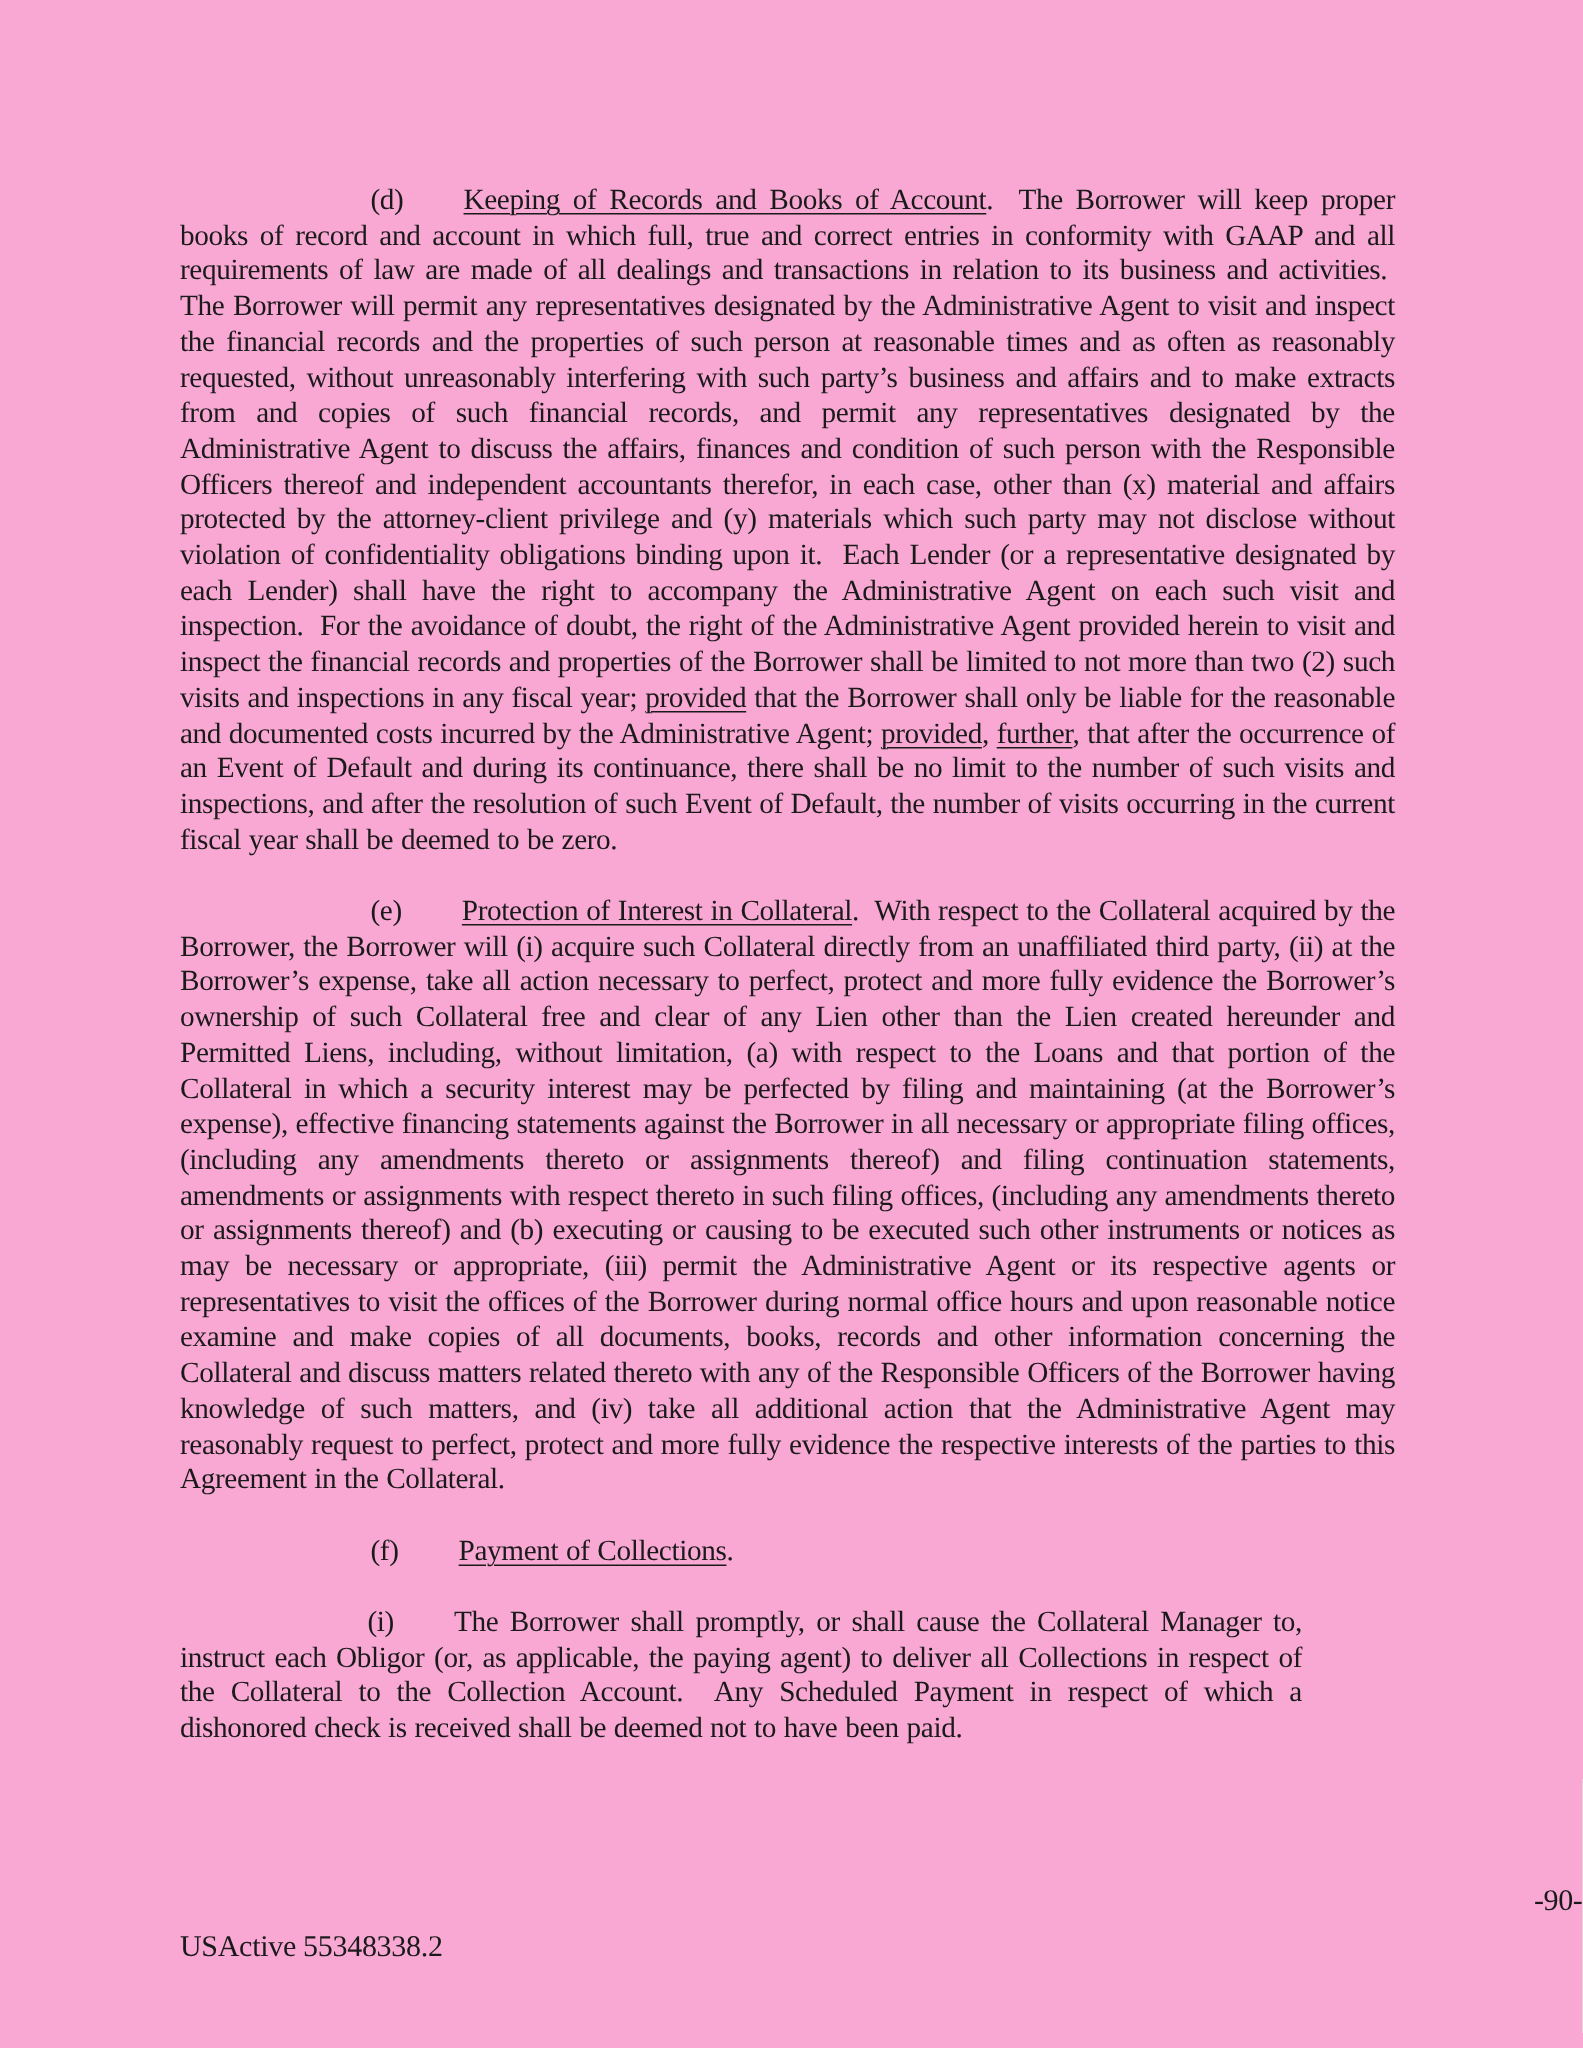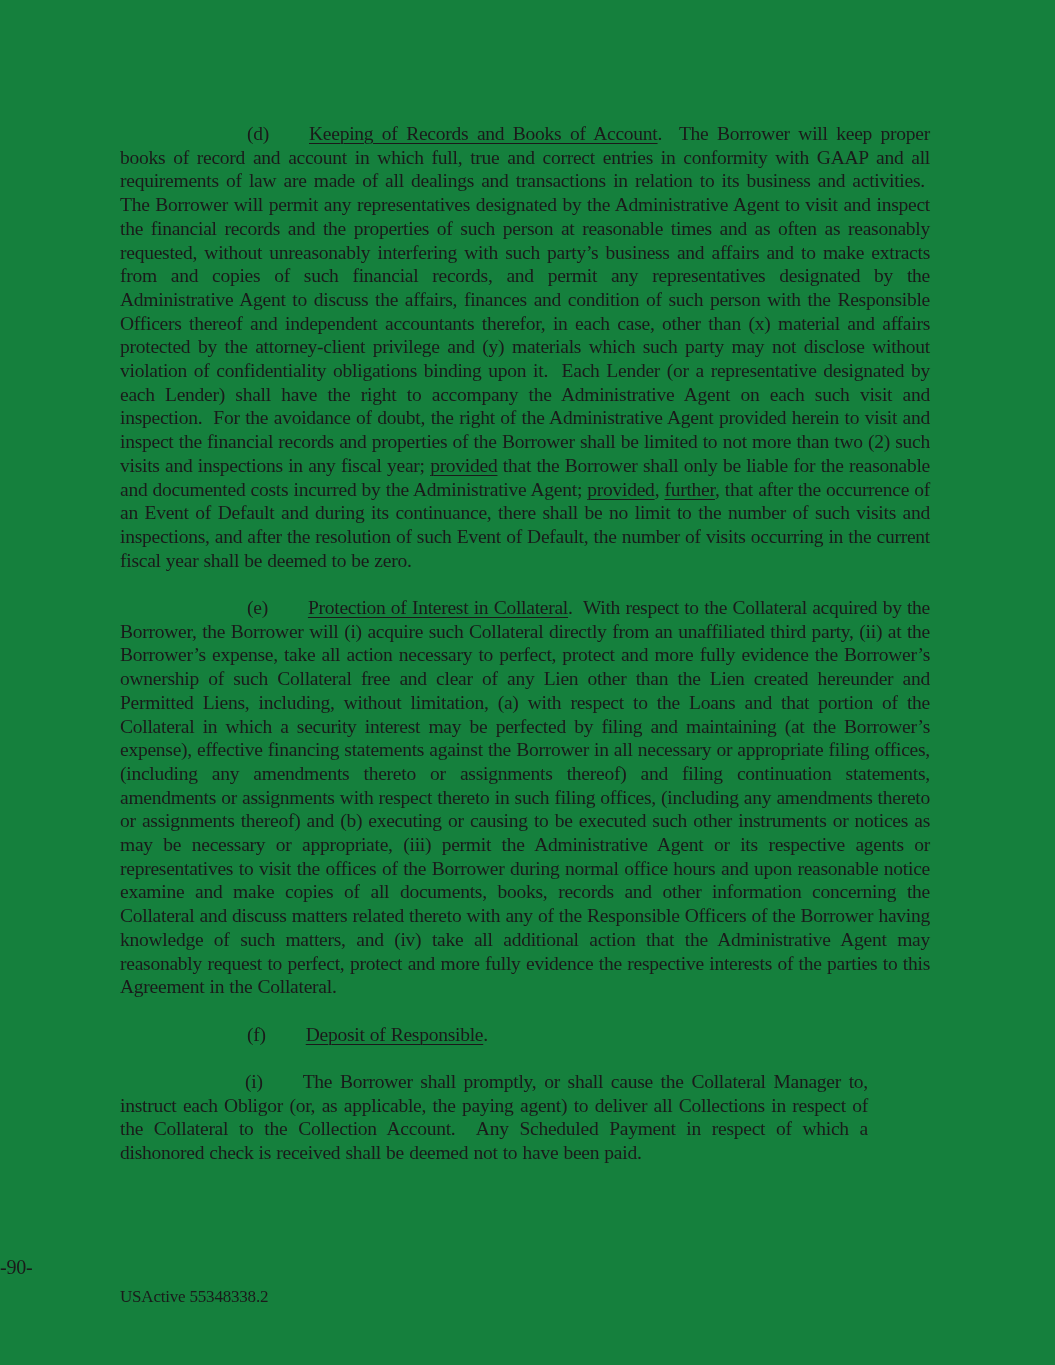"(d) Keeping of Records and" .page { background: #15803d -> #f9a8d4 }
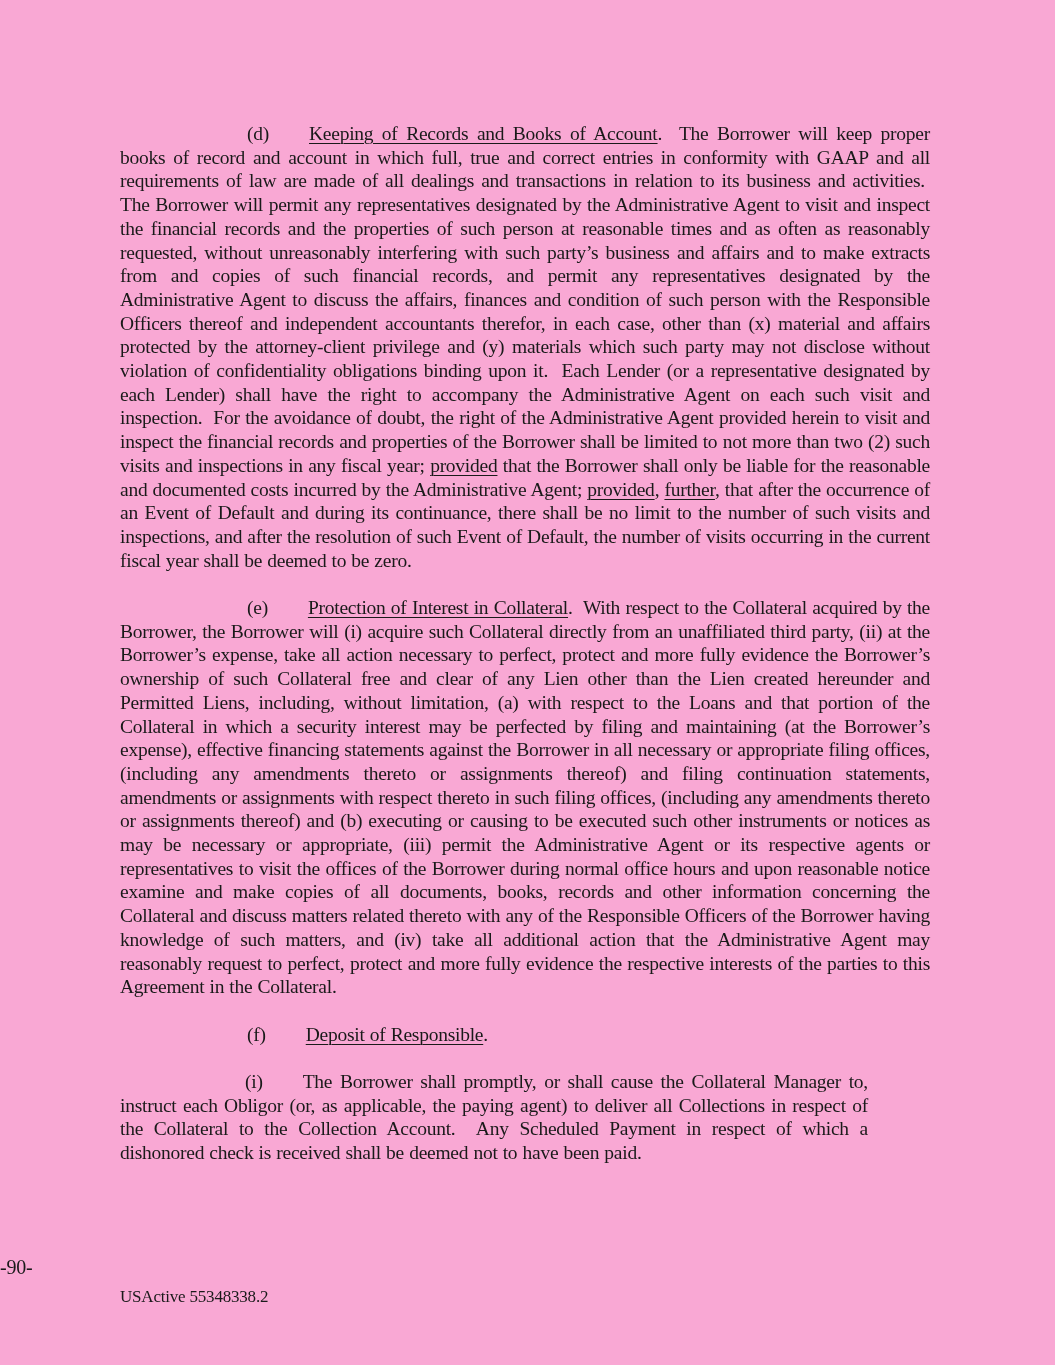"Deposit of Responsible" span.u { text: Deposit of Responsible -> Payment of Collections }
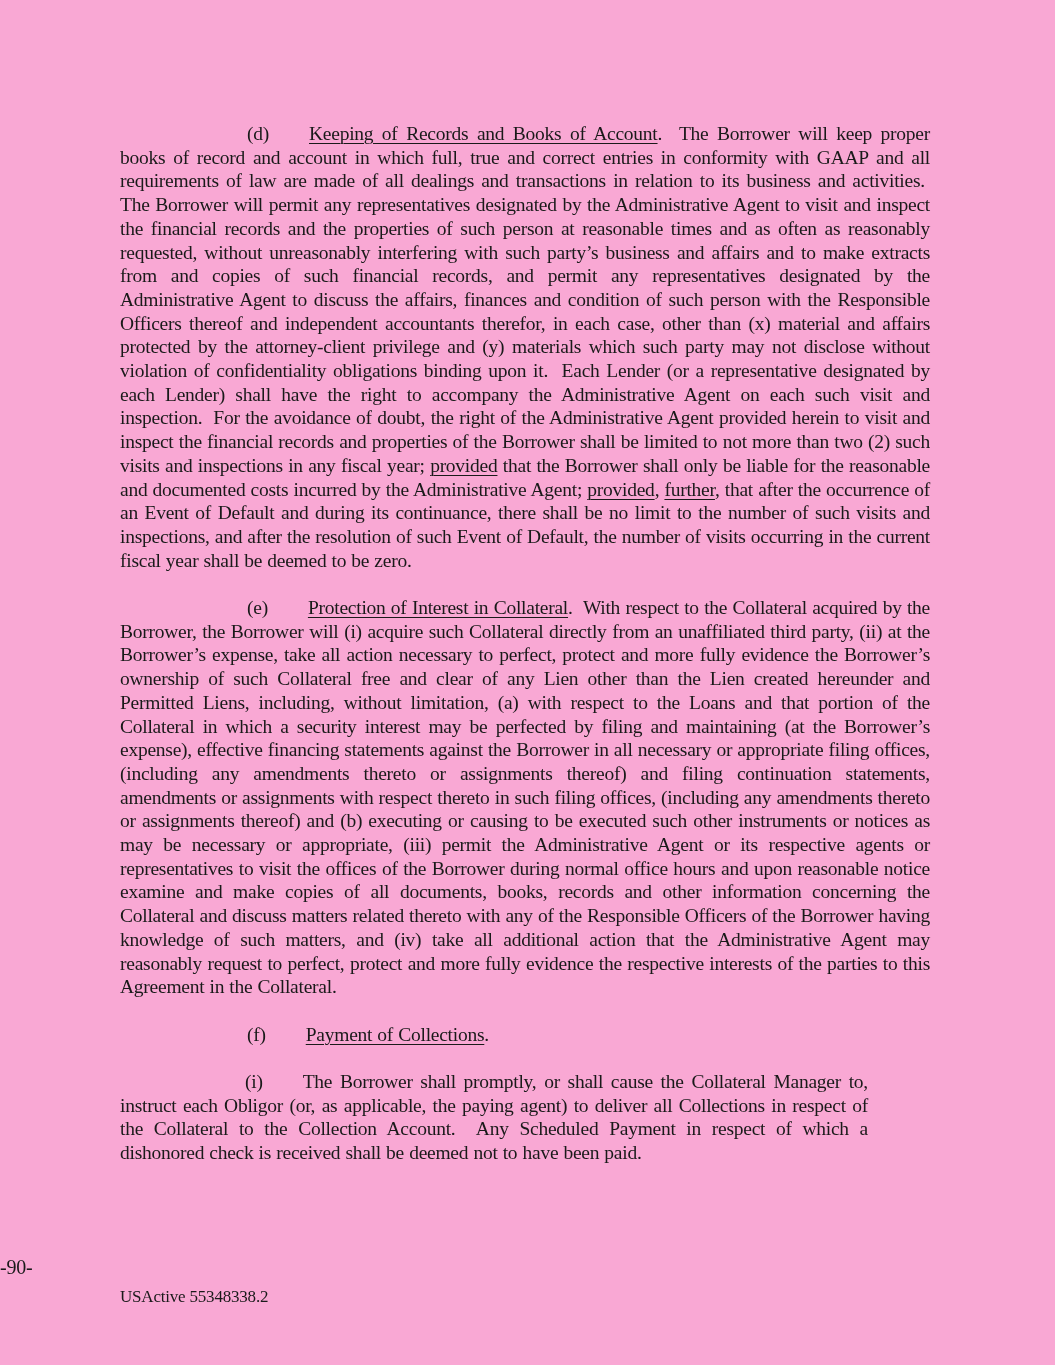"-90-" .page-number { text-align: left -> right }
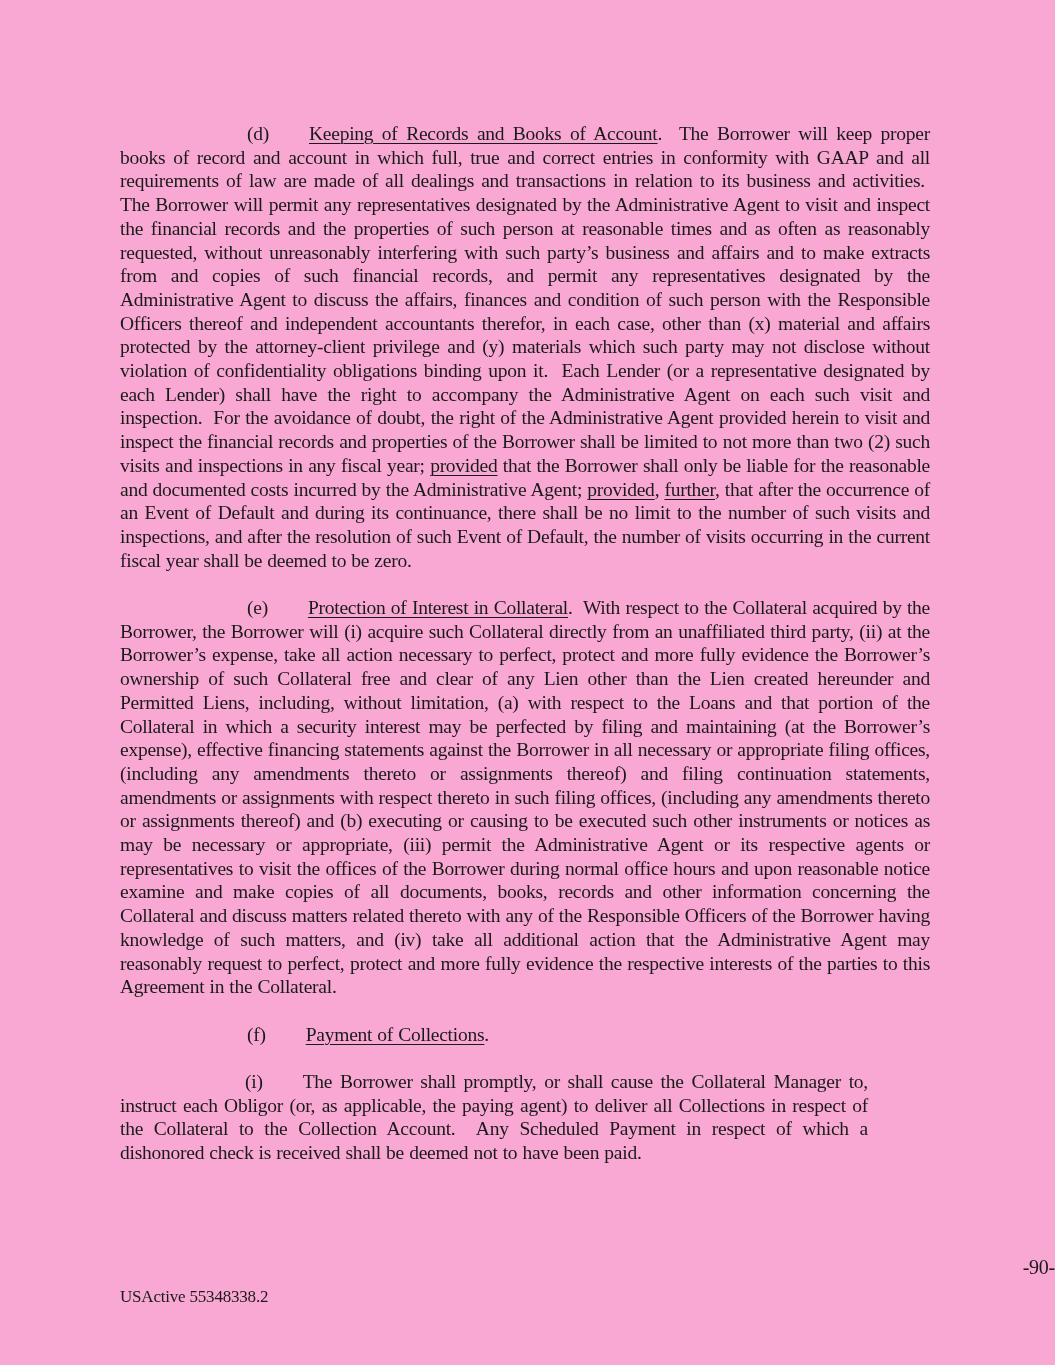"USActive 55348338.2" .doc-id { font-size: 17px -> 20px }
